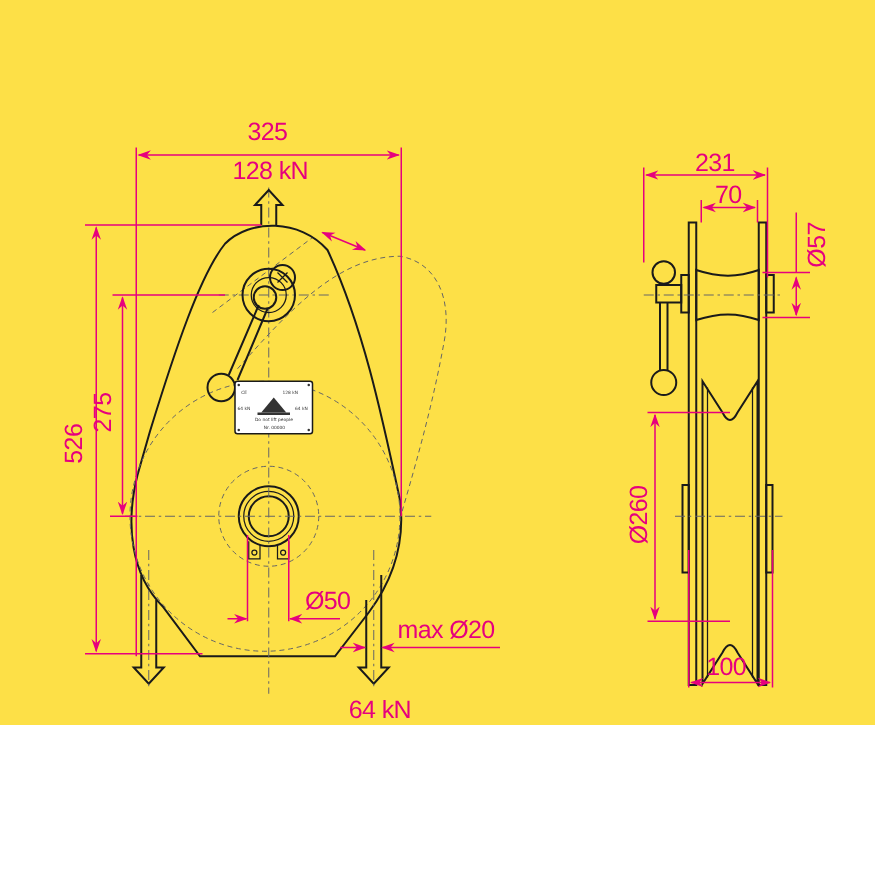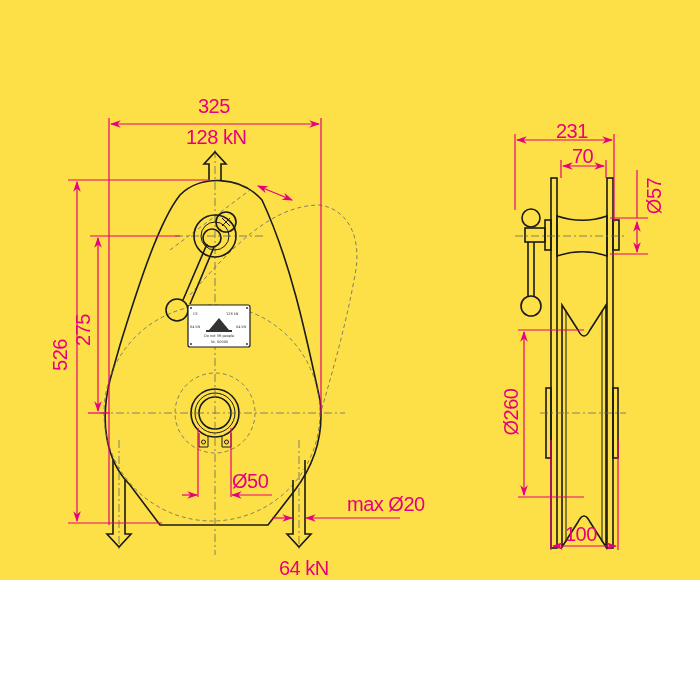"Ø50" div.dim-text { left: 232px -> 244px }
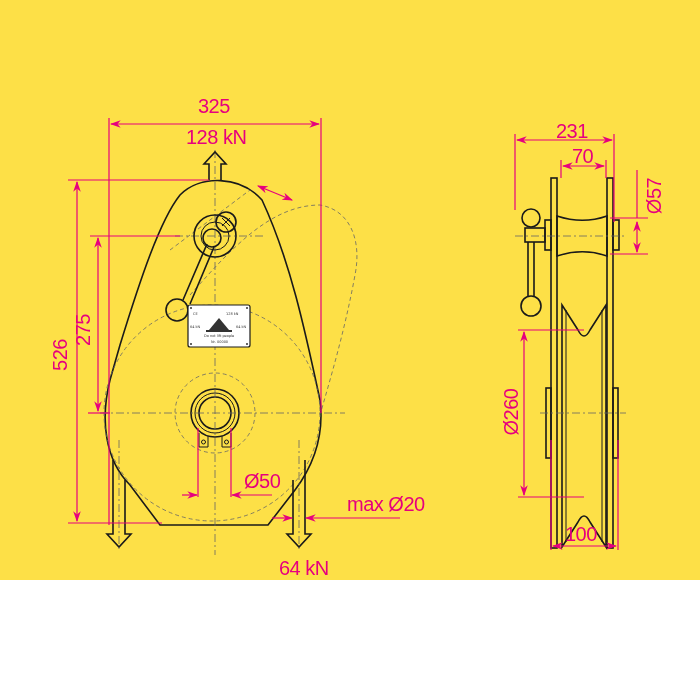"max Ø20" div.dim-text { margin-left: 29px -> none }
